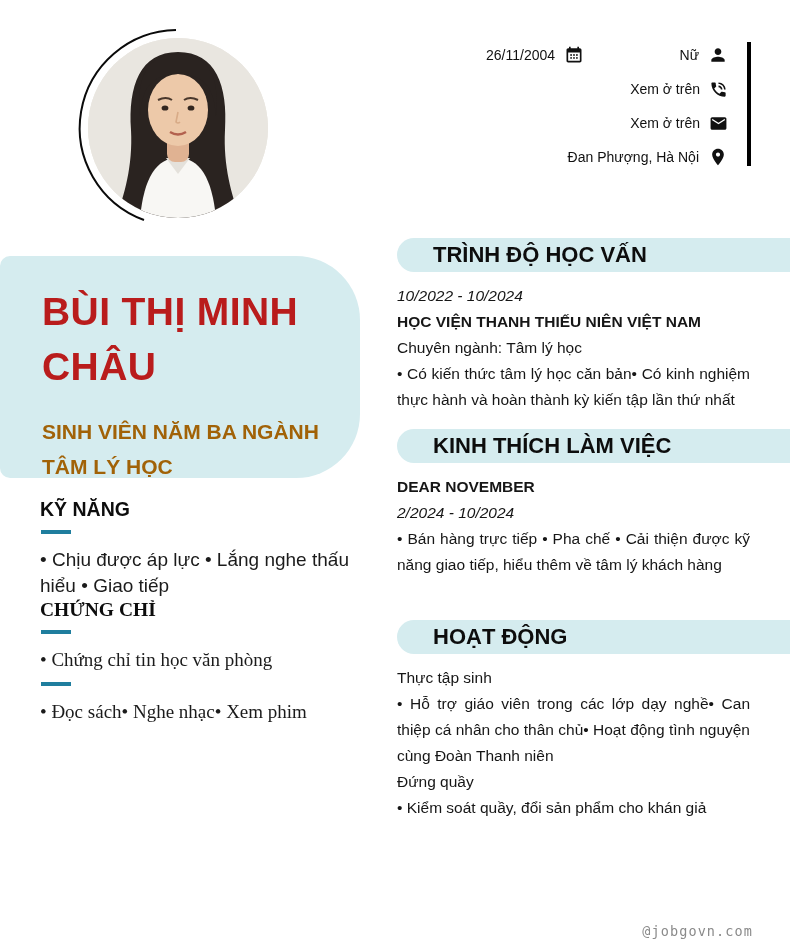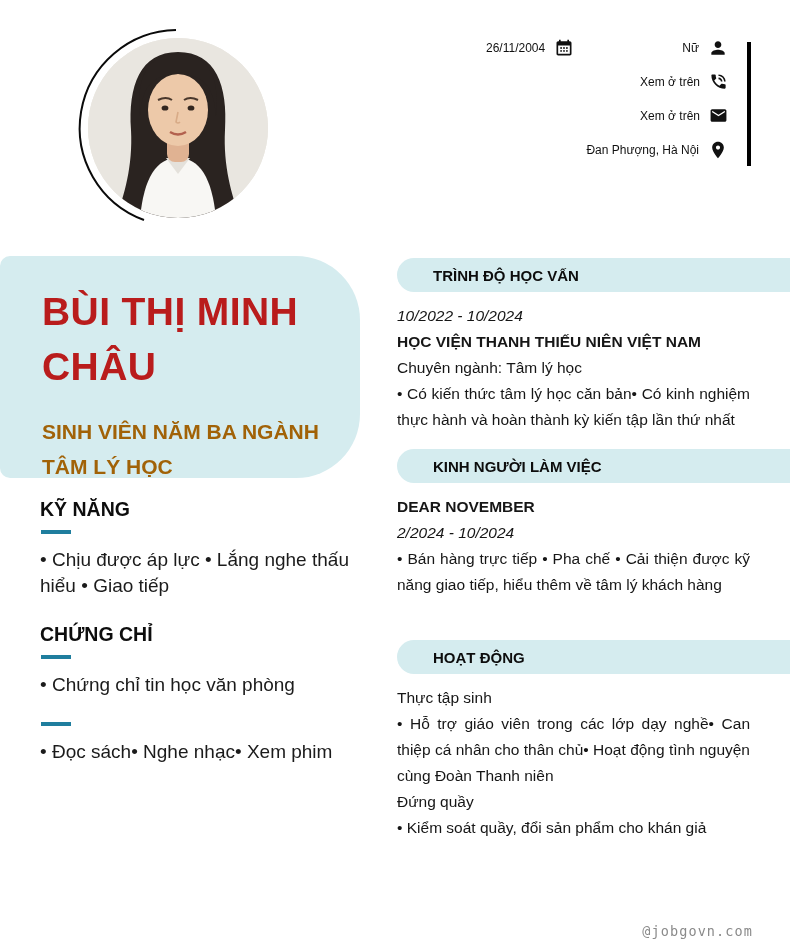"26/11/2004" .contact-row { align-items: flex-start -> center; font-size: 12px -> 14px }
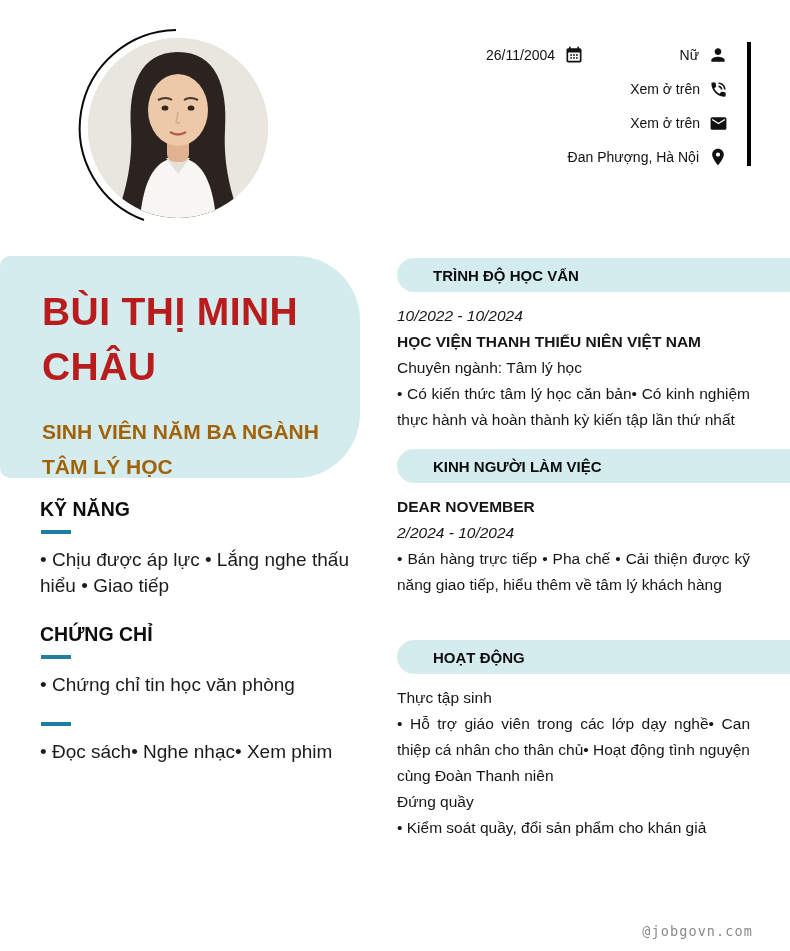"TRÌNH ĐỘ HỌC VẤN" .r-bar { font-size: 15px -> 22px; margin-top: 20px -> none }
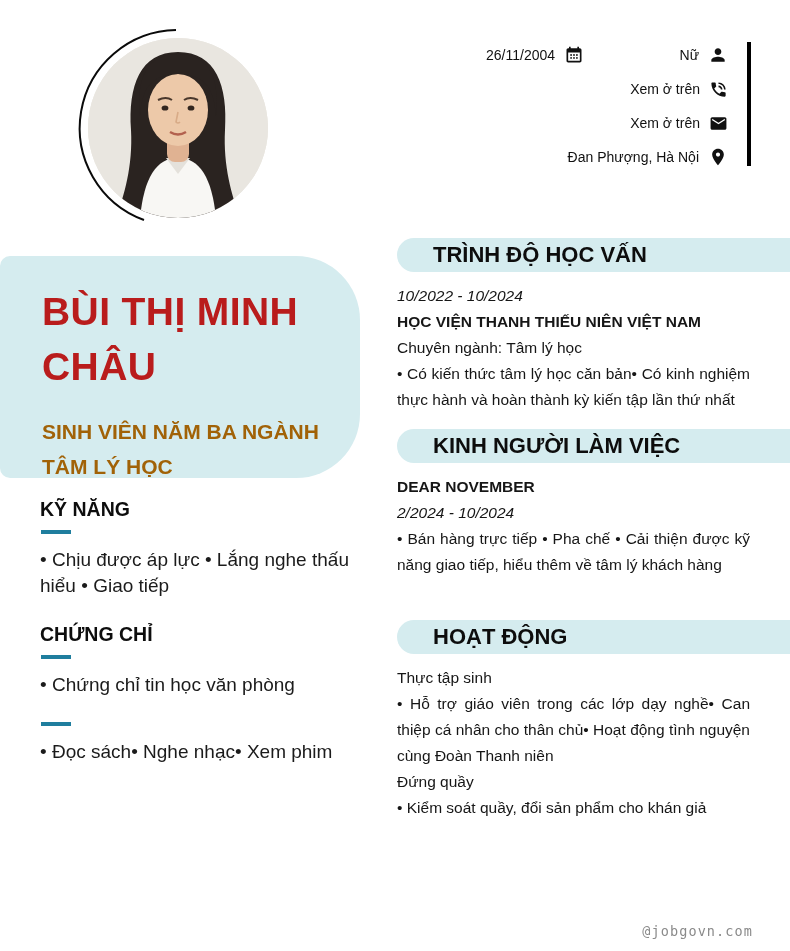"KINH NGƯỜI LÀM VIỆC" span { text: NGƯỜI -> THÍCH }
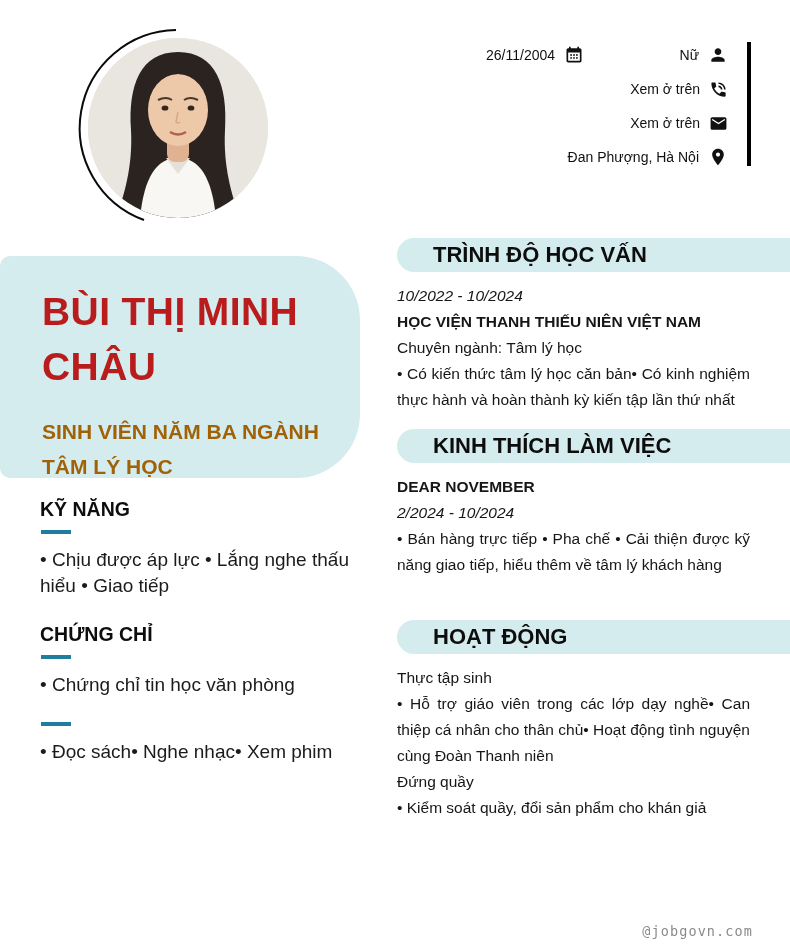"CHỨNG CHỈ" .l-section + .l-section { font-family: none -> Liberation Serif, serif; margin-top: 24px -> 0 }
